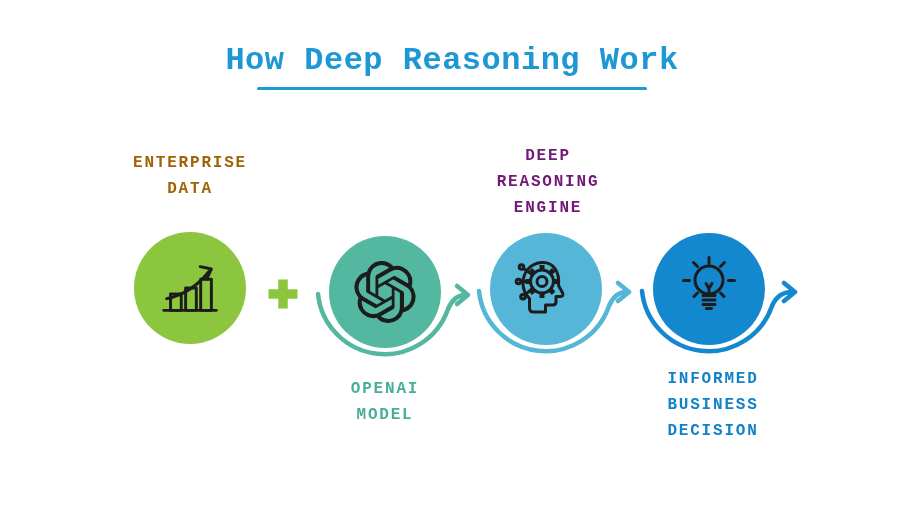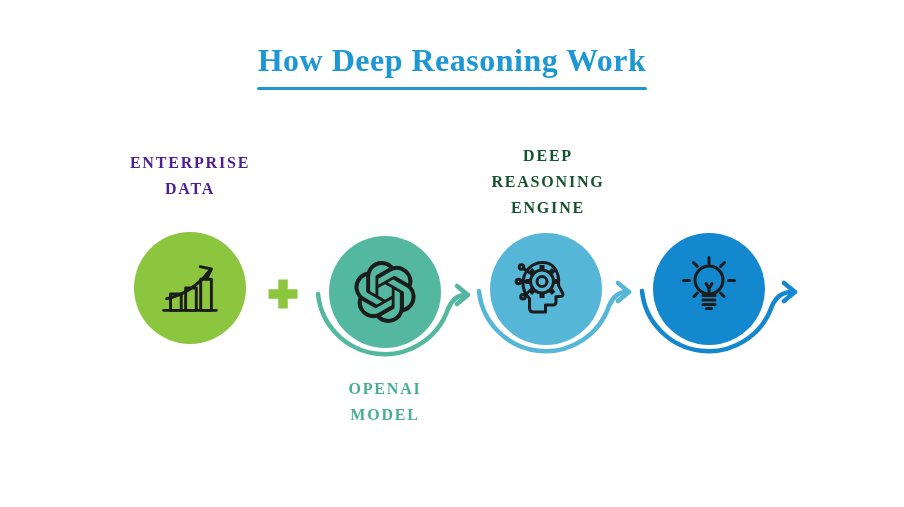"How Deep Reasoning Work" .canvas { font-family: Liberation Serif, serif -> Liberation Mono, monospace }
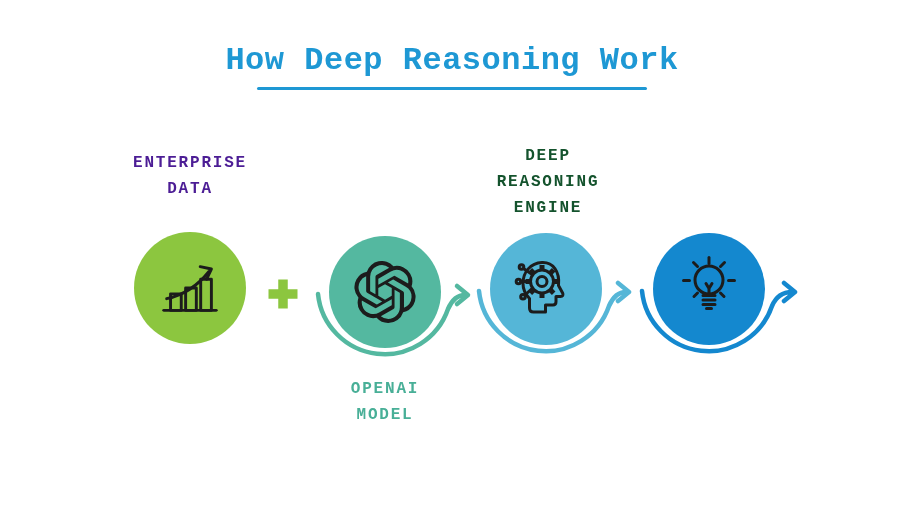"ENTERPRISE" div.step-label { color: #4c1d95 -> #a16207 }
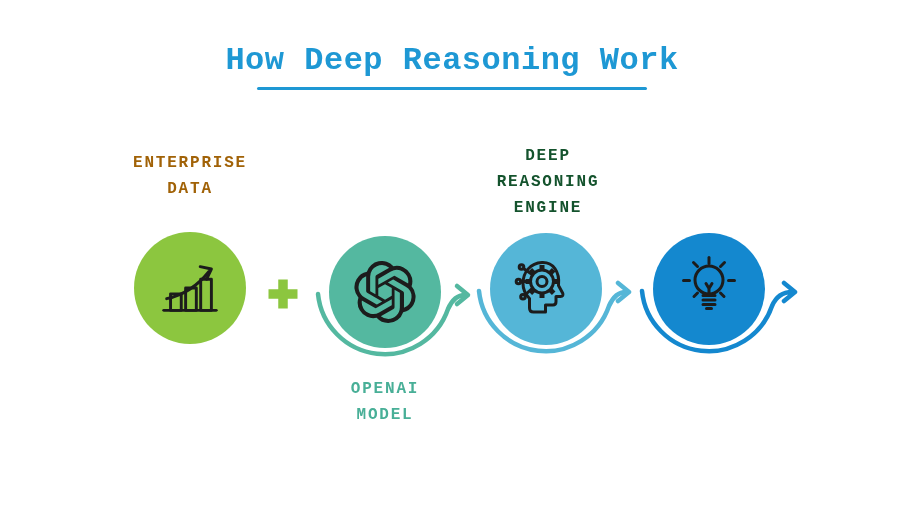"DEEP" div.step-label { color: #14532d -> #701a75 }
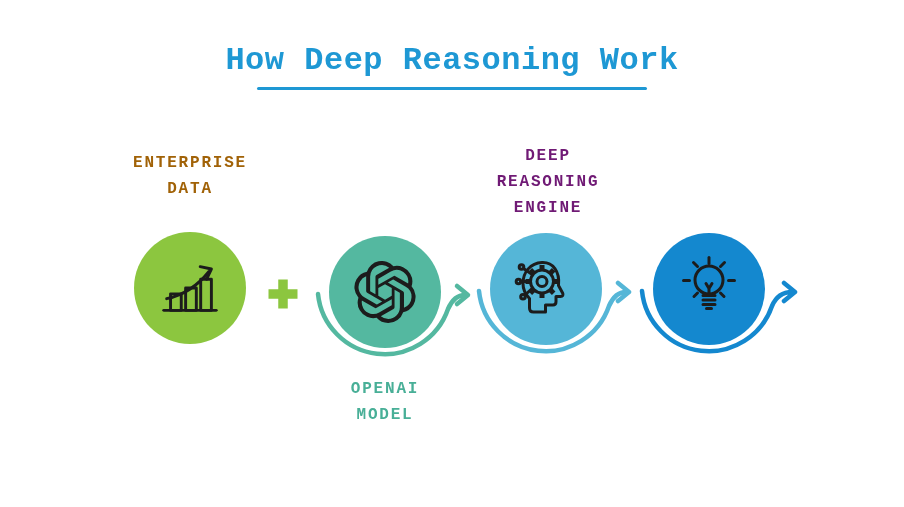"INFORMED" div.step-label { html: none -> <div>INFORMED BUSINESS DECISION</div> }
